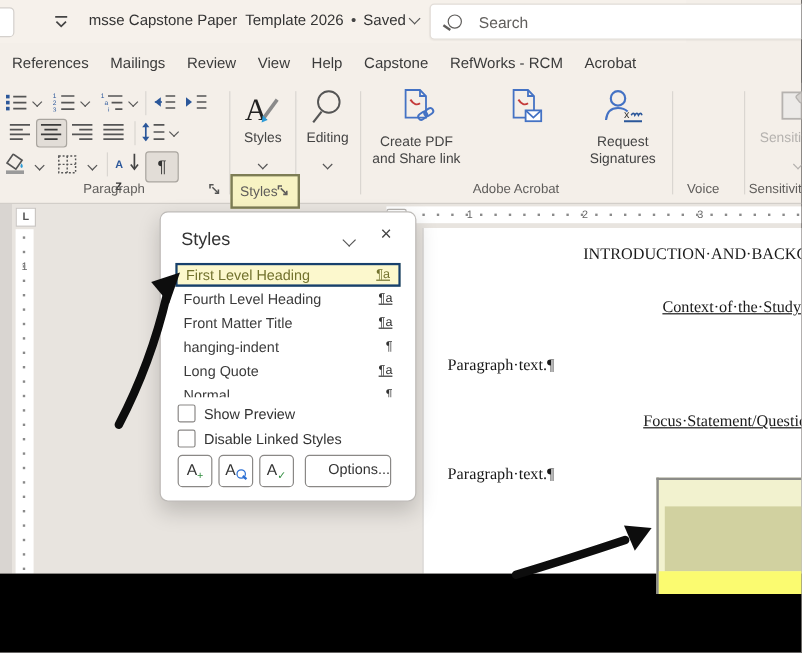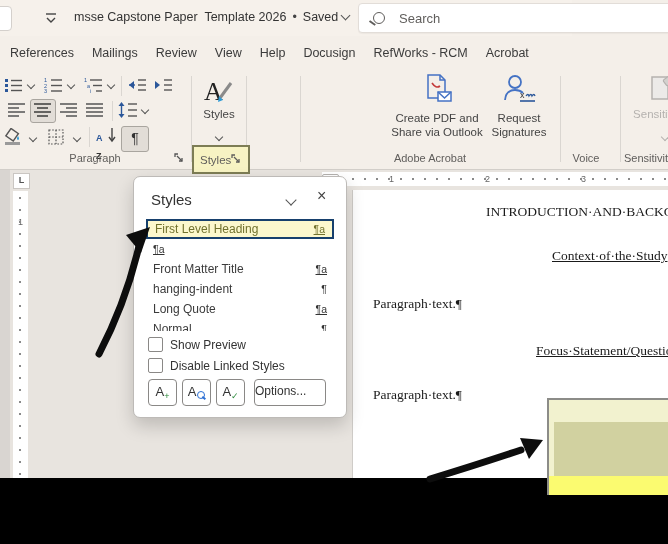"Docusign" span.tab { text: Docusign -> Capstone }
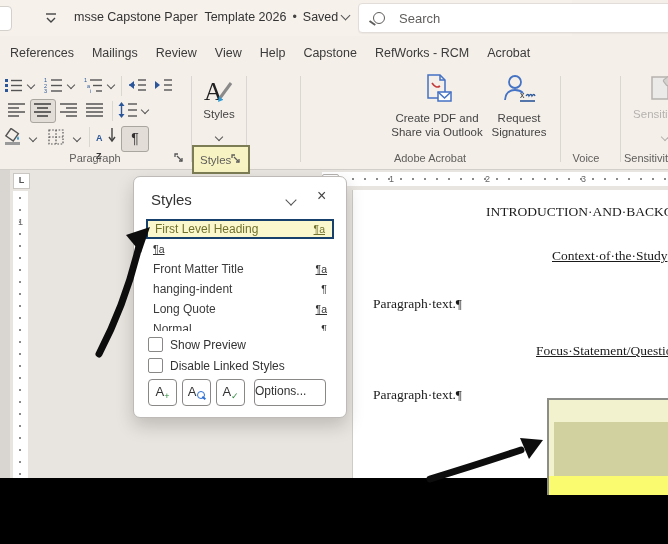"Editing" div.bigbtn { html: none -> <div> <svg> <circle></circle> <line></line> </svg> <div>Editing</div> <span></span> </div> }
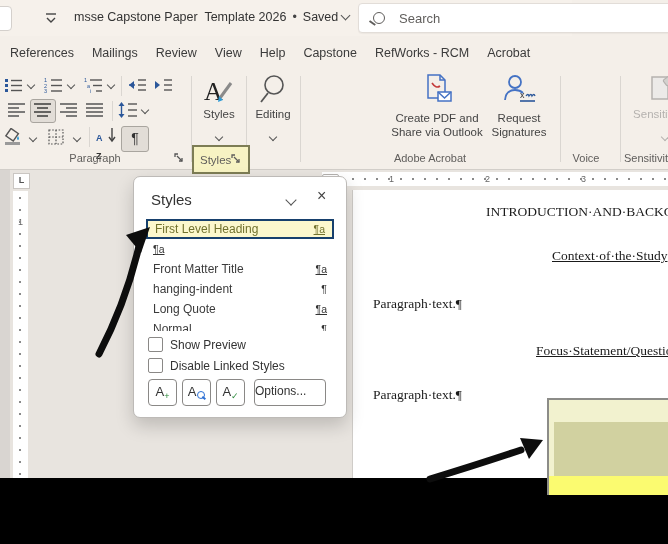"Create PDF" div.bigbtn { html: none -> <div> <svg> <path></path> <path></path> <path></path> <rect></rect> <rect></rect> </svg> <div><span>Create PDF</span><br> <span>and Share link</span></div> </div> }
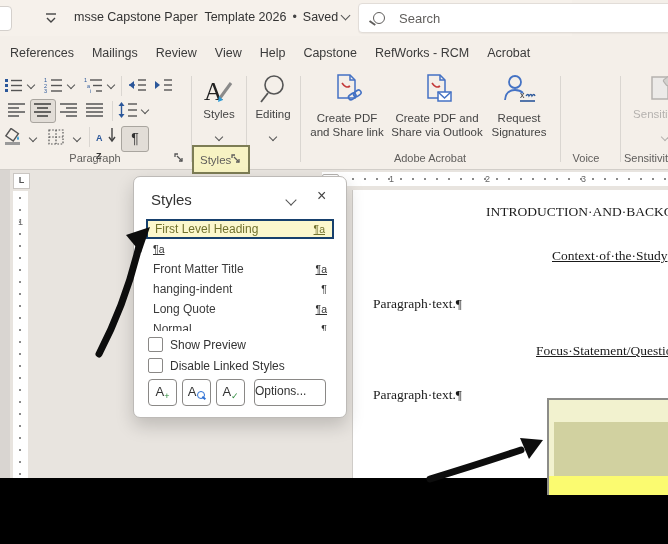"Create PDF and" div.lbl { html: <div><span>Create PDF and</span><br> <span>Share via Outlook</span></div> -> none }
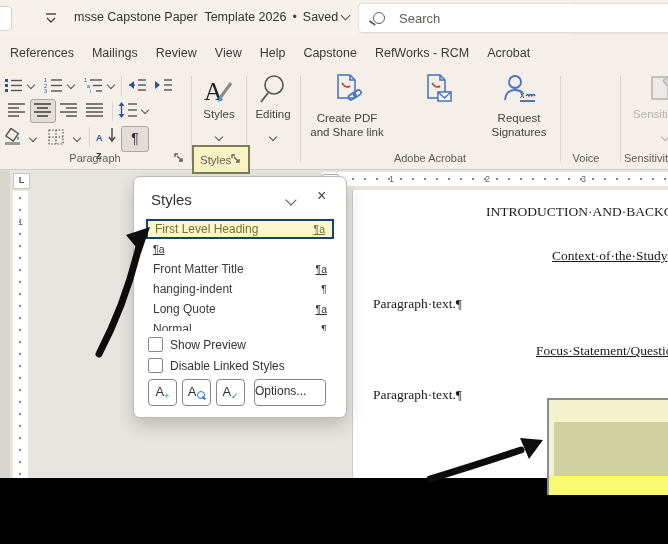"Fourth Level Heading" span { html: none -> <span>Fourth Level Heading</span> }
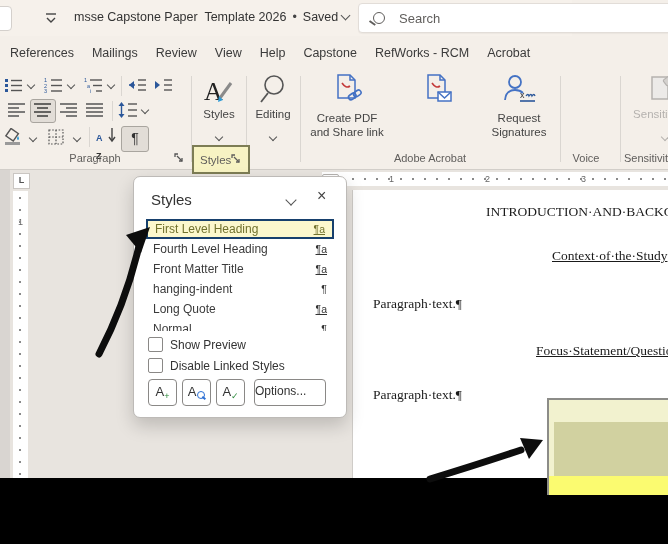"Options..." .opt-btn { text-align: left -> right }
